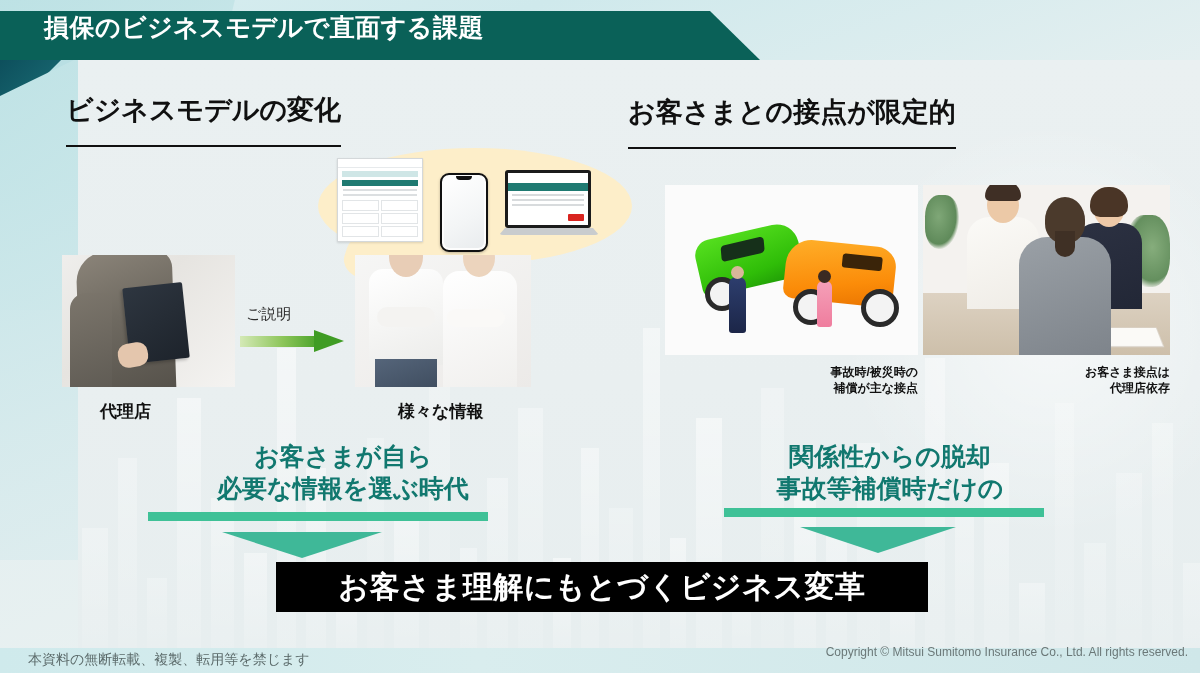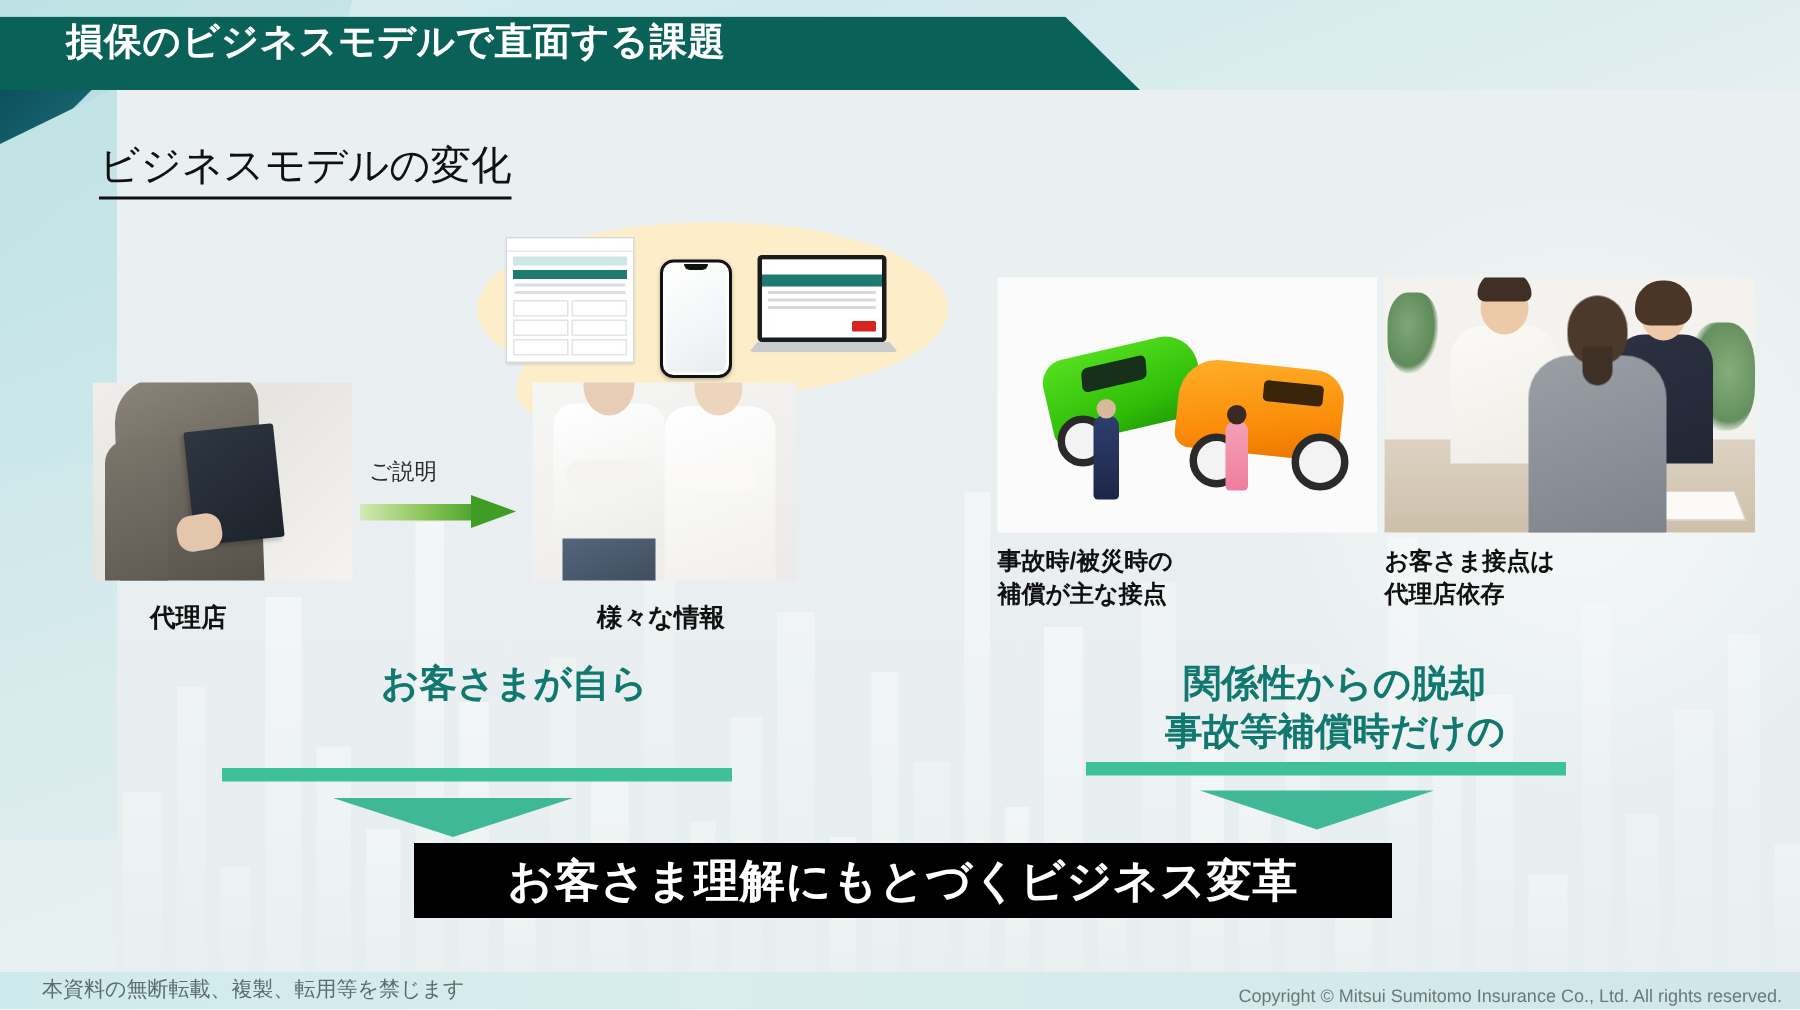"ビジネスモデルの変化" .sec-head { font-weight: normal -> bold; padding-bottom: 3px -> 17px }
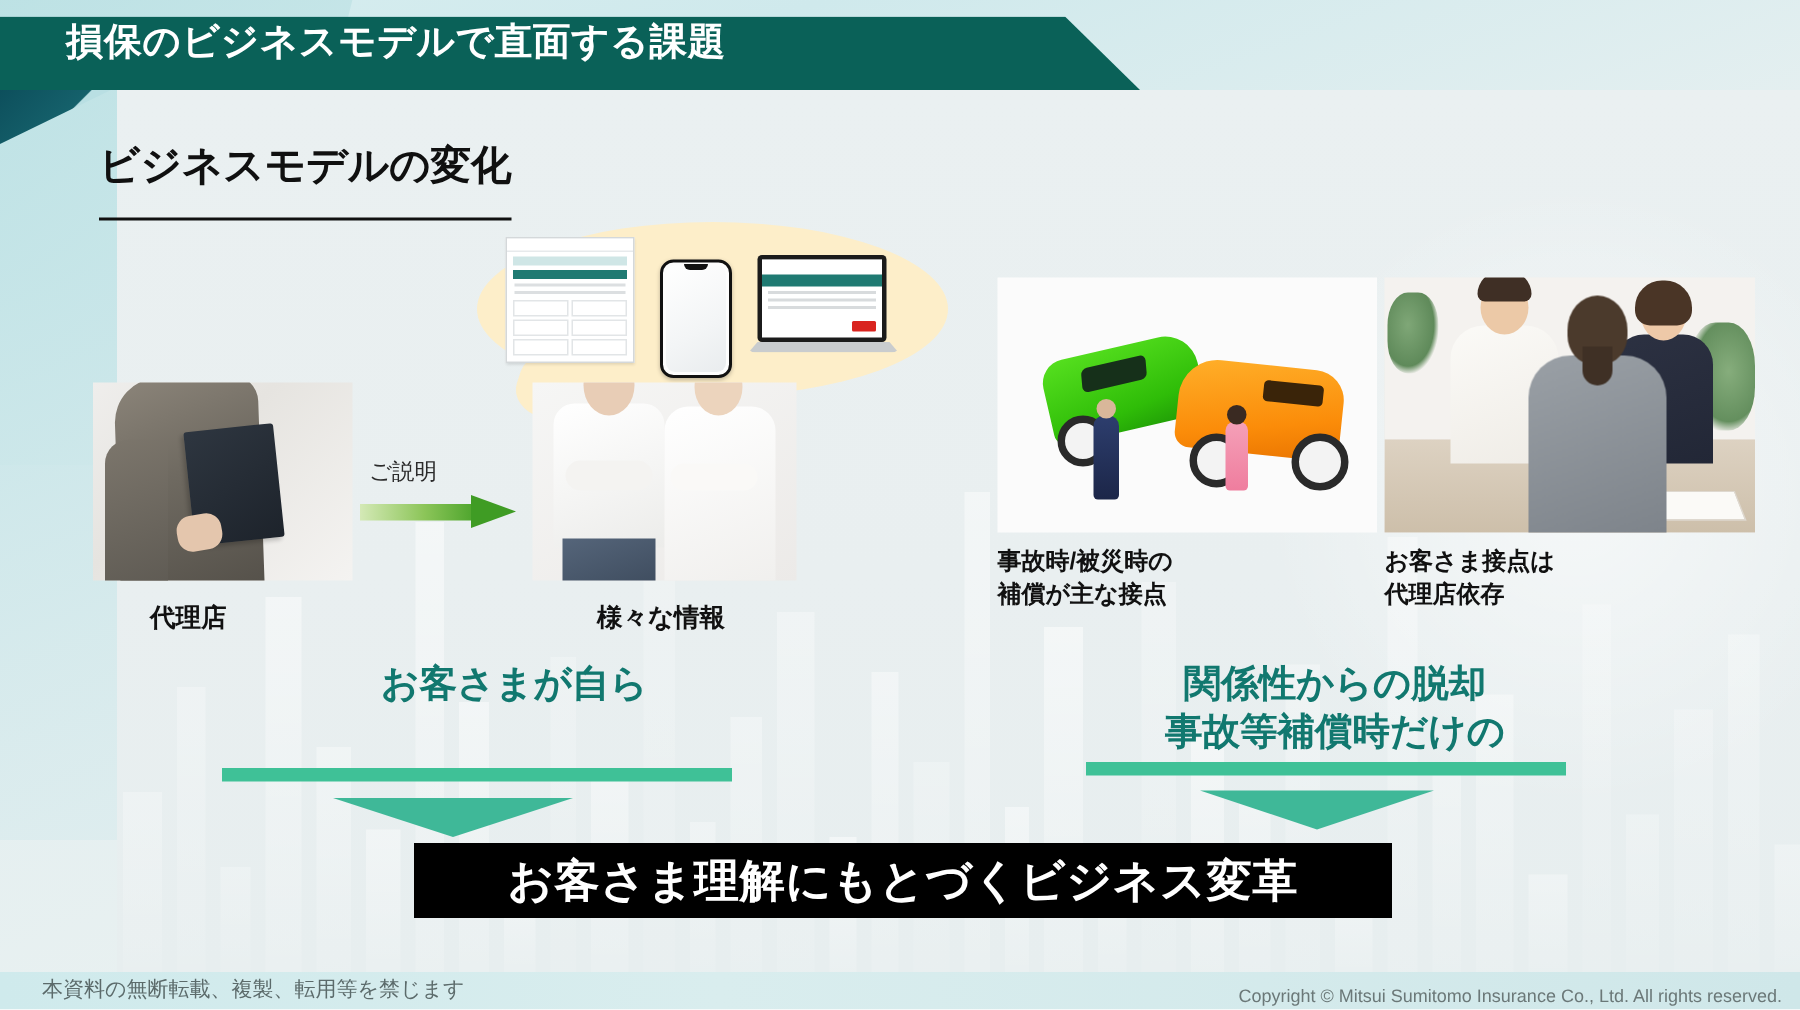"お客さまとの接点が限定的" div.sec-head { html: none -> <div>お客さまとの接点が限定的</div> }
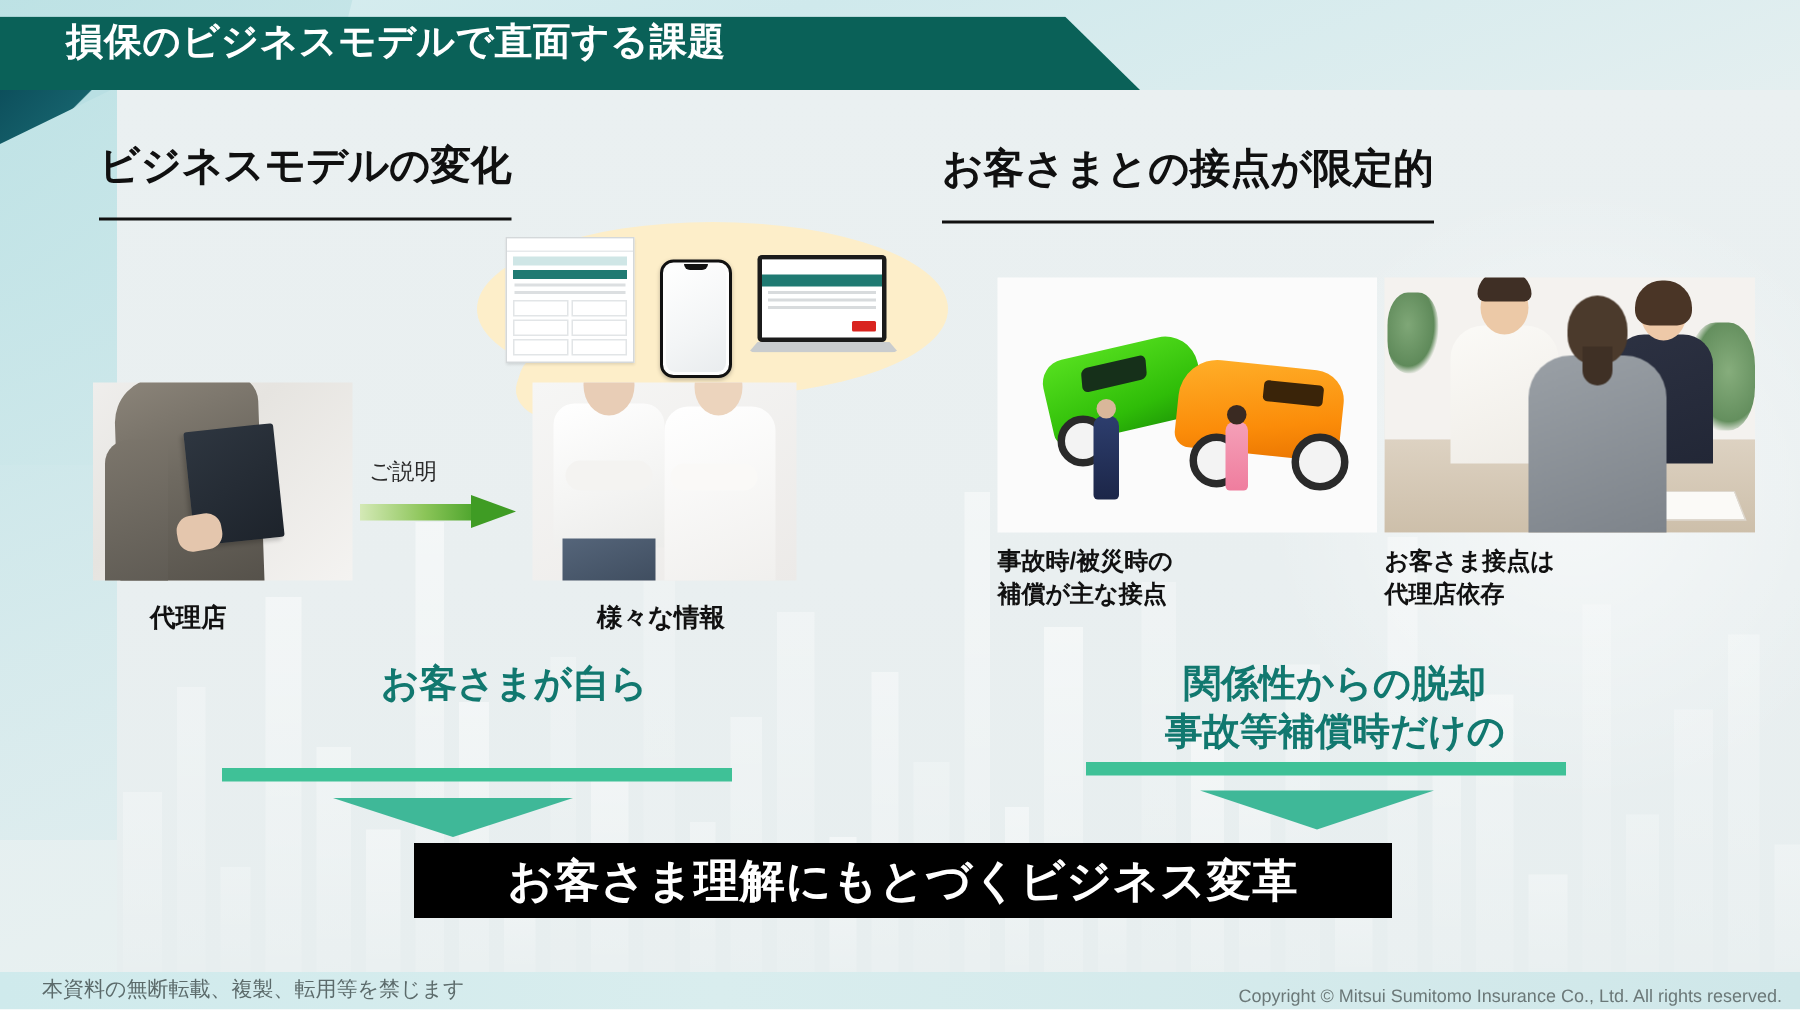"事故時/被災時の" .cap2 { font-size: 16px -> 12px; text-align: left -> right }
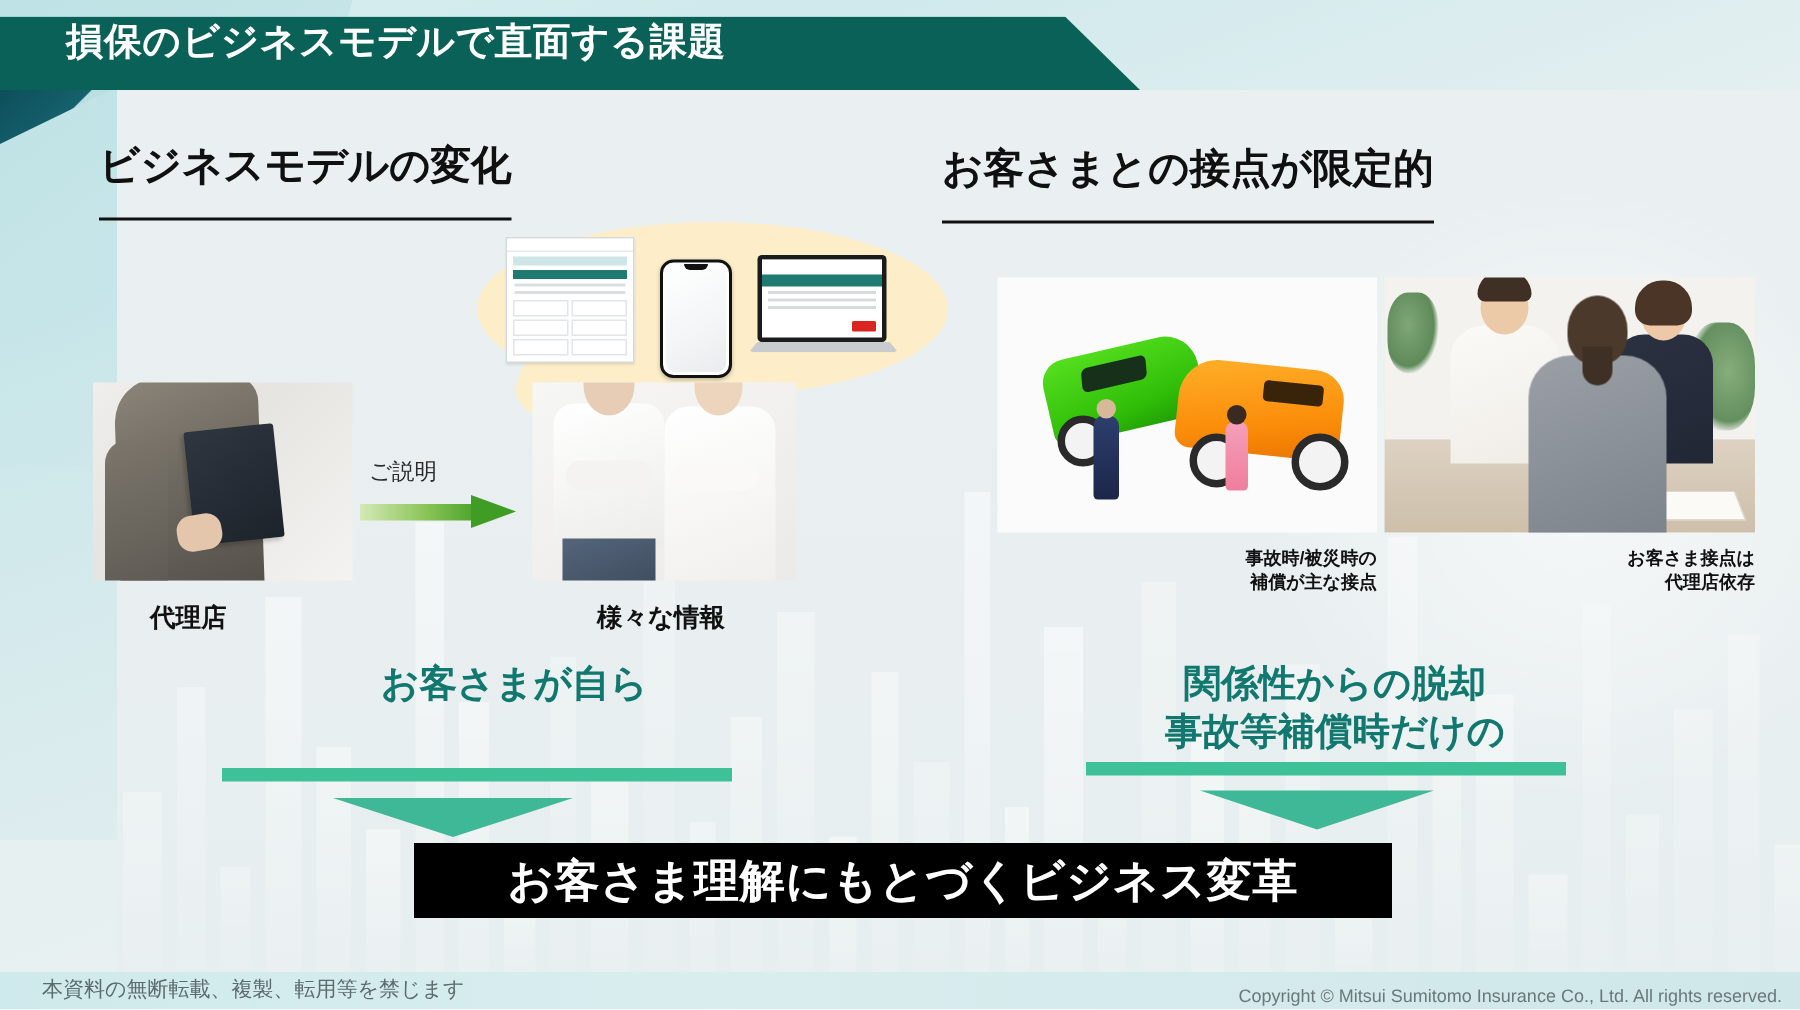"必要な情報を選ぶ時代" div { html: none -> <div>必要な情報を選ぶ時代</div> }
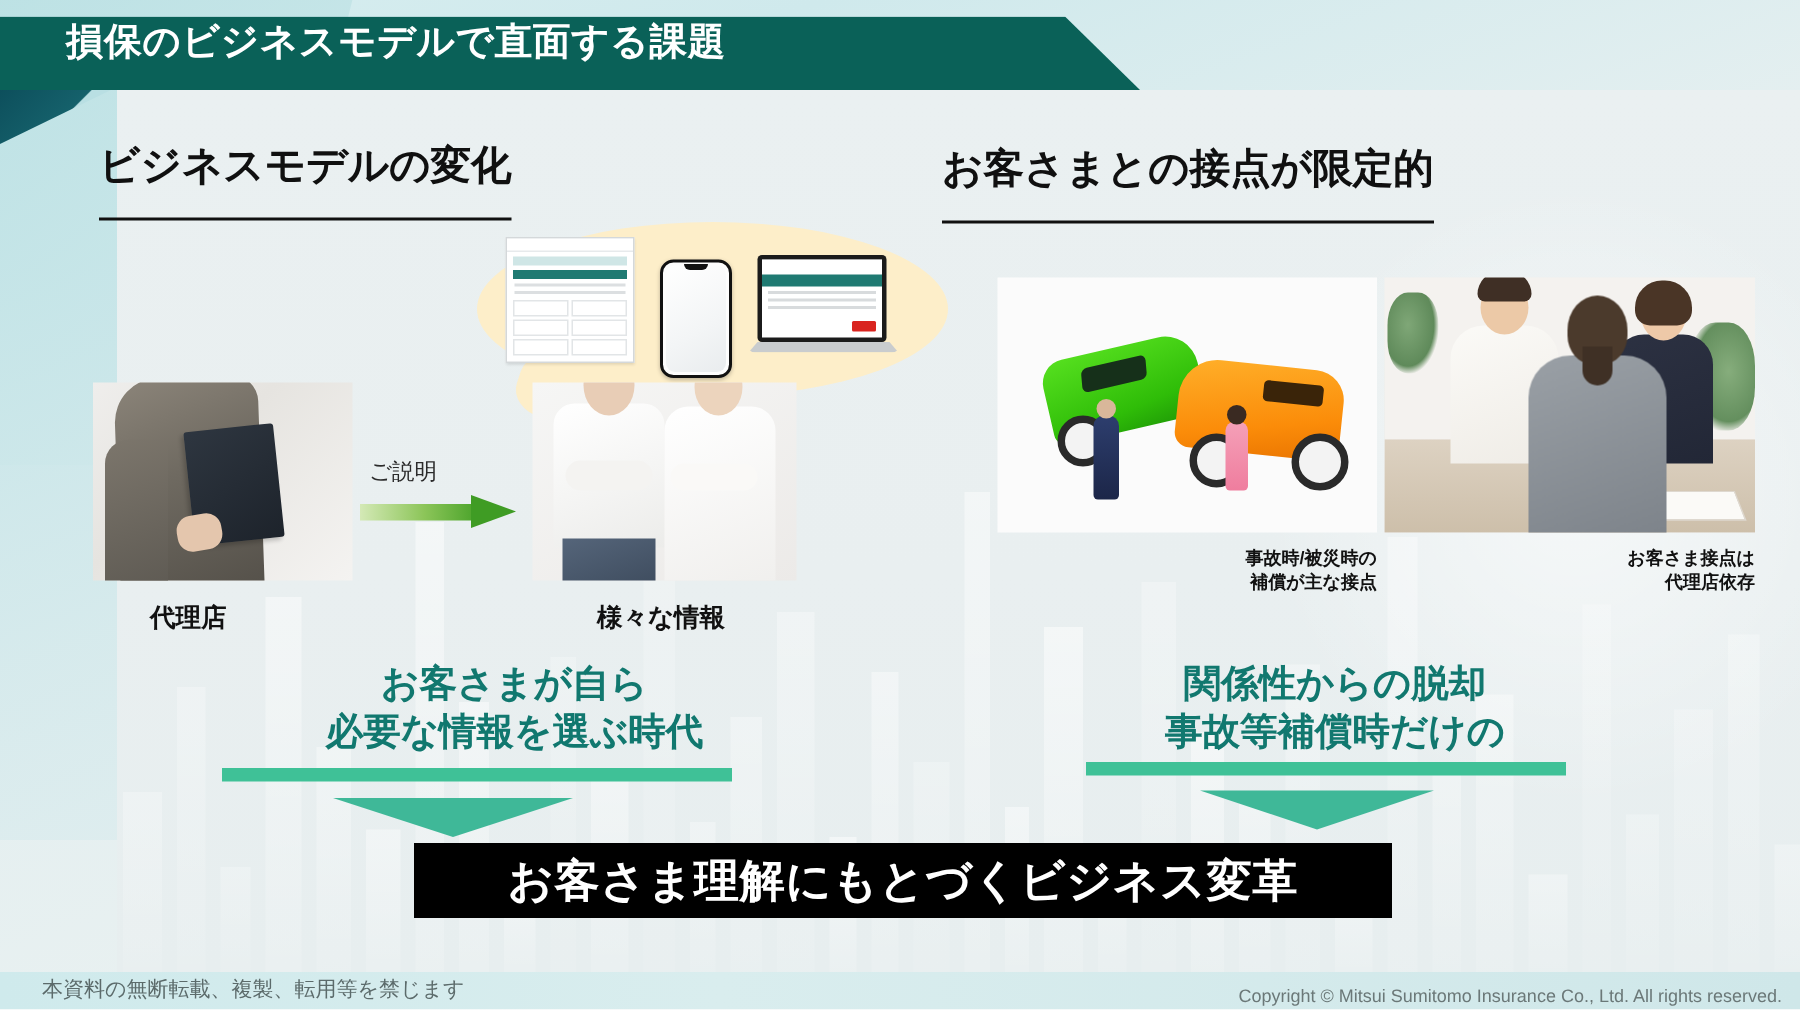"Copyright © Mitsui Sumitomo Insurance" .foot-right { bottom: 2px -> 14px }
